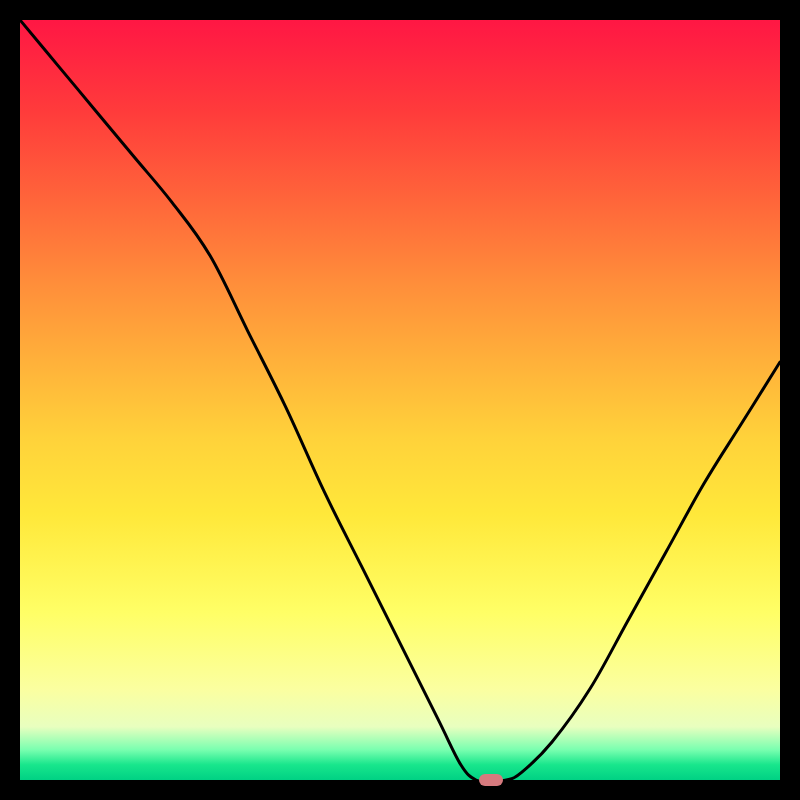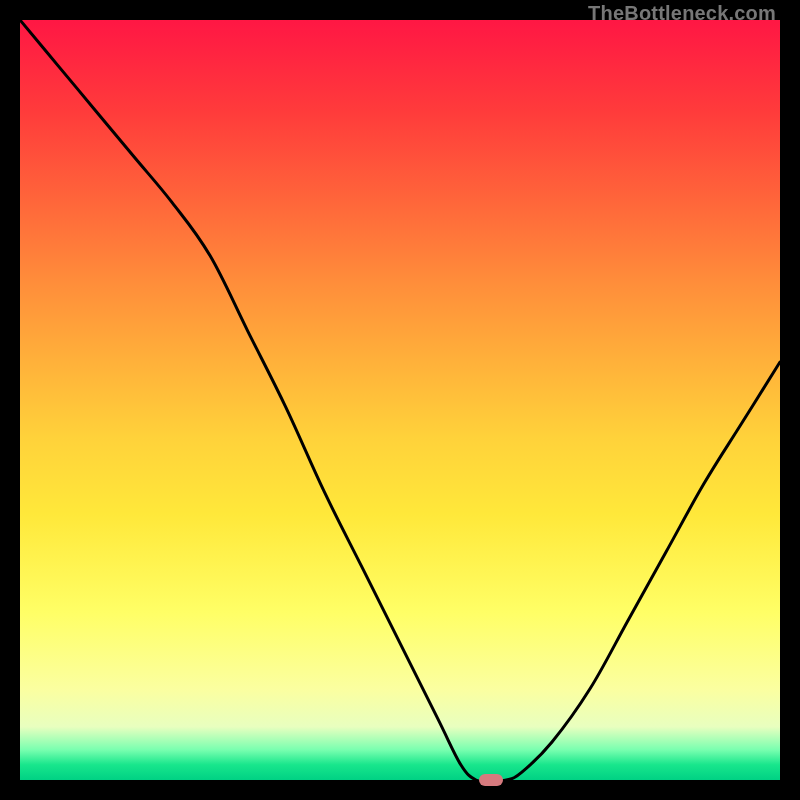"TheBottleneck.com" div.watermark { html: <div>TheBottleneck.com</div> -> none }
